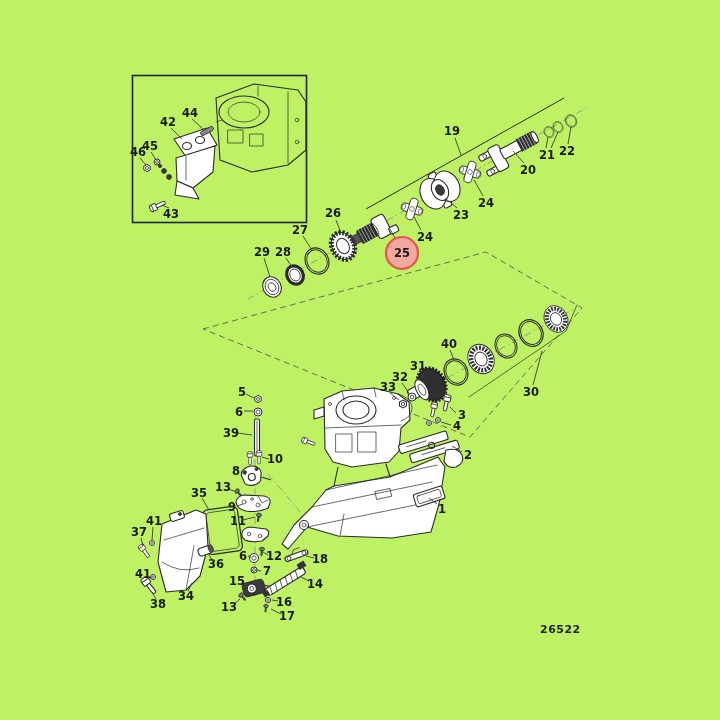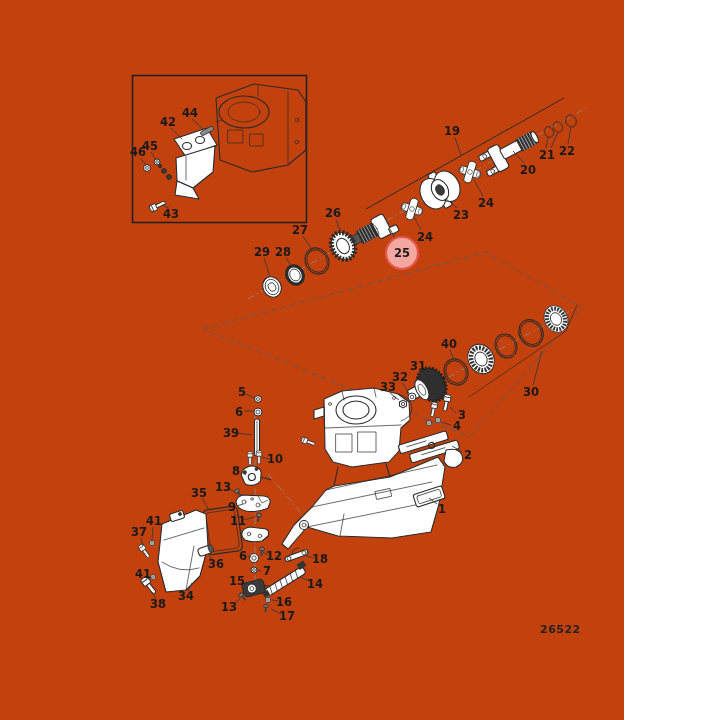"42" .stage { background: #c2410c -> #bef264; width: 624px -> 720px }
